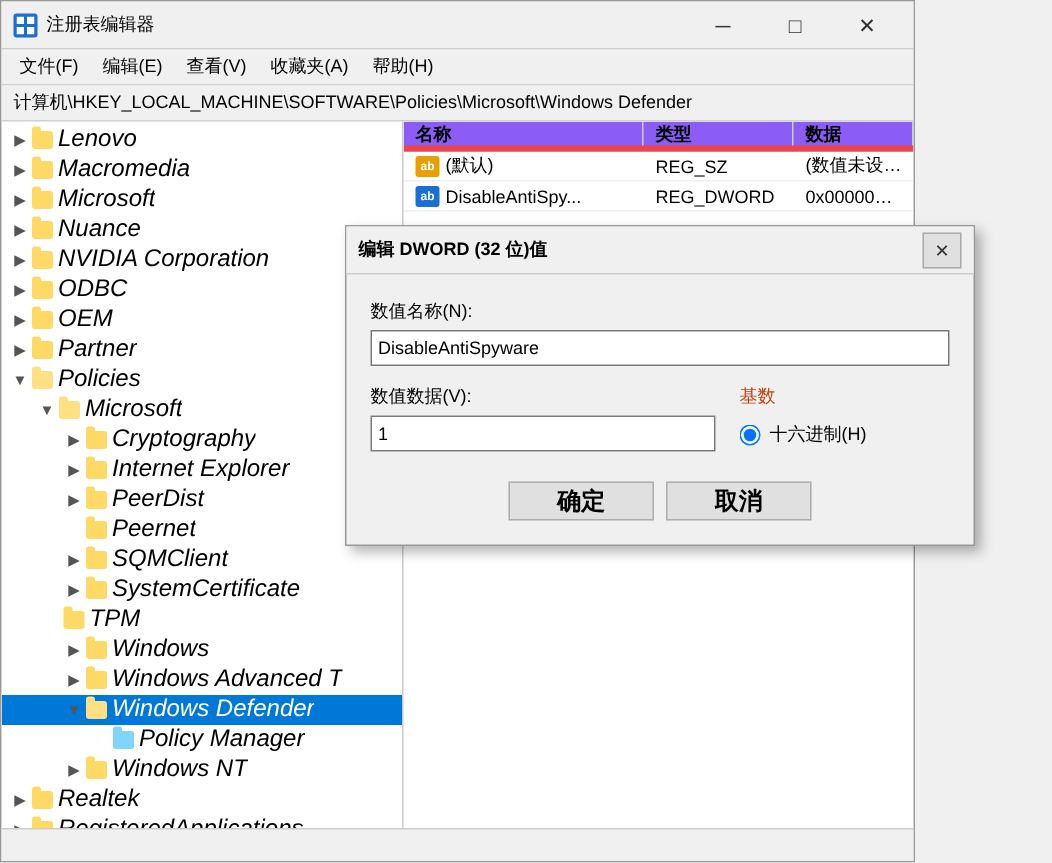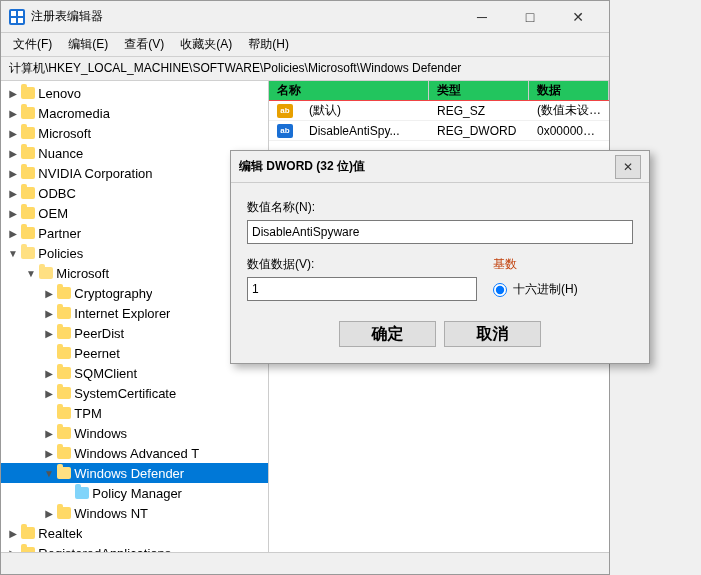"Lenovo" .tree-label { font-size: 13px -> 16px; font-style: none -> italic }
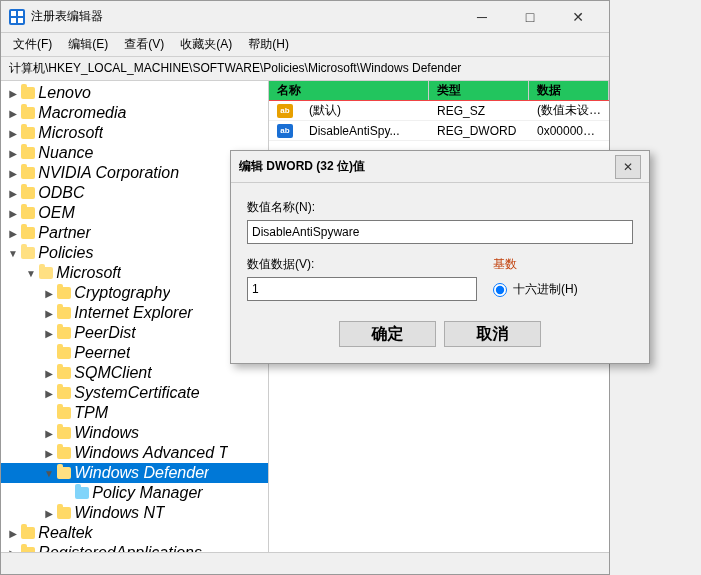"名称" .right-header { background: #22c55e -> #8b5cf6; border-bottom: 1px solid #ef4444 -> 4px solid #ef4444 }
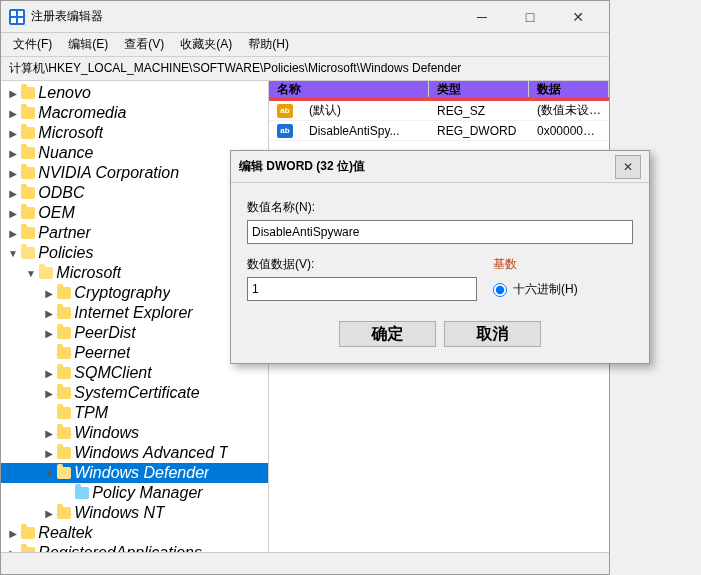"ab" .reg-cell.name { gap: 16px -> 4px }
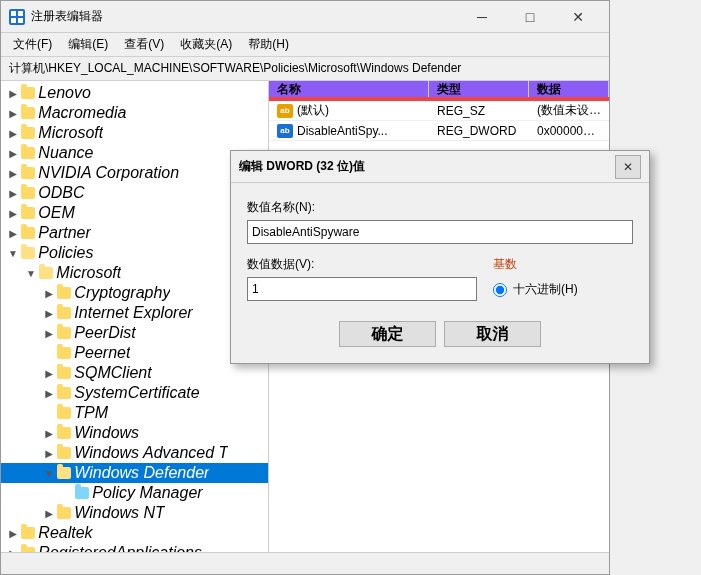"TPM" div.tree-item { padding-left: 40px -> 25px }
